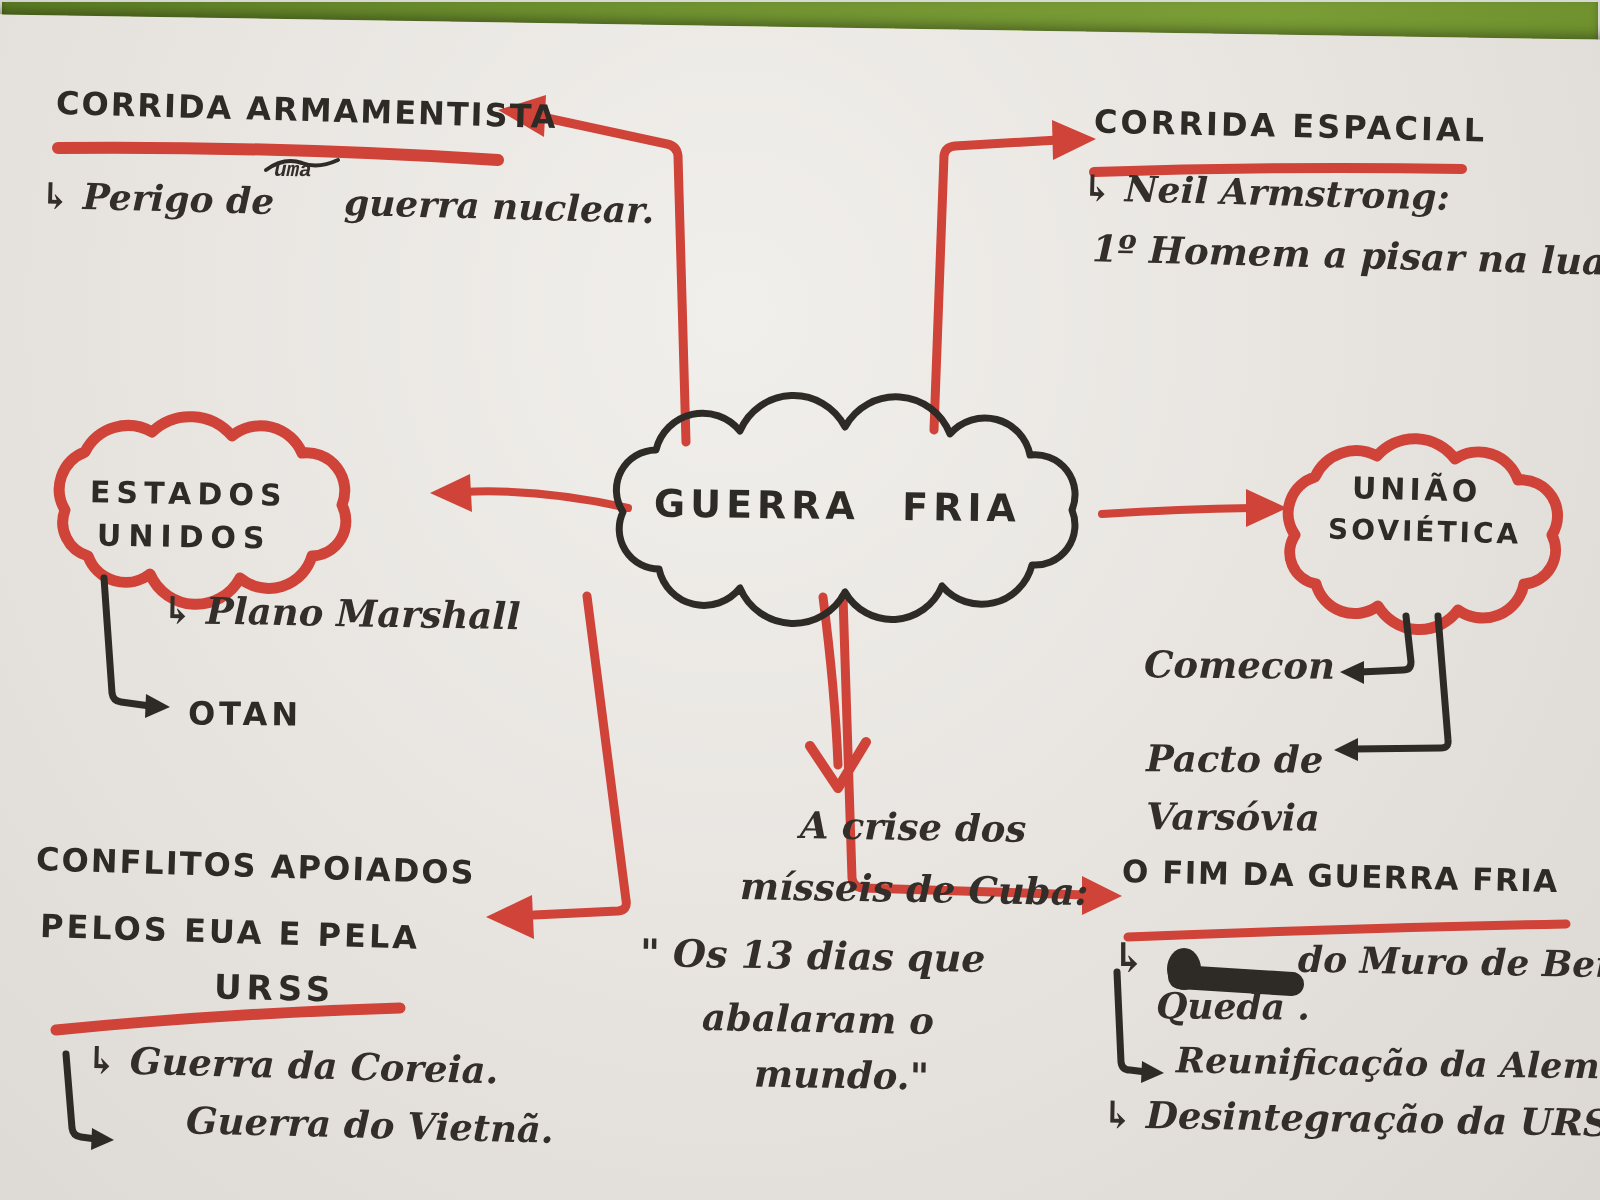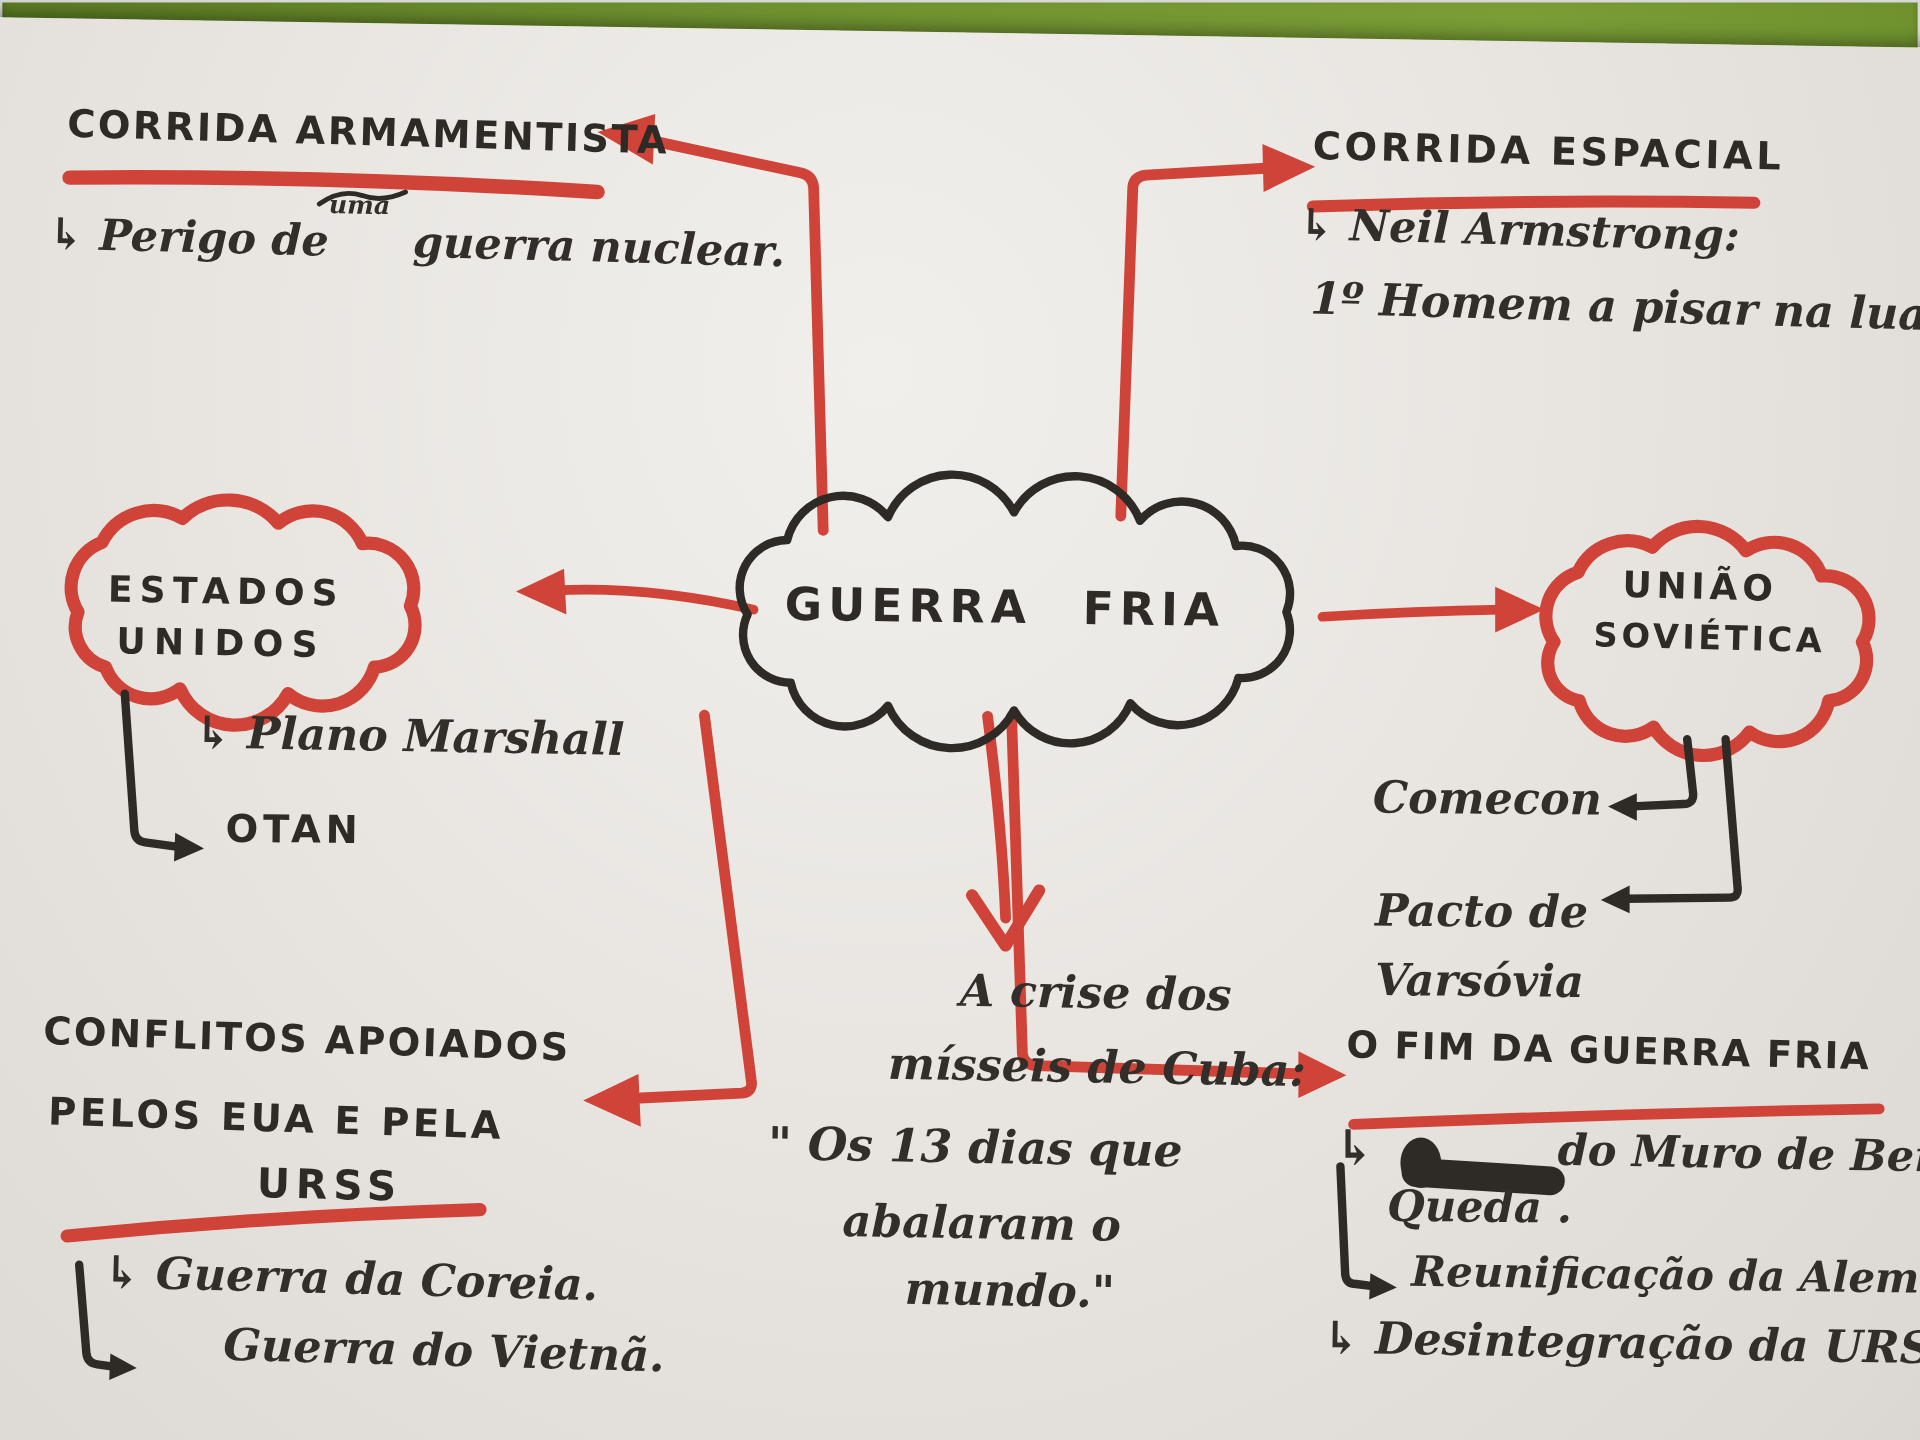"uma" div.abs { font-family: none -> Liberation Mono, monospace }
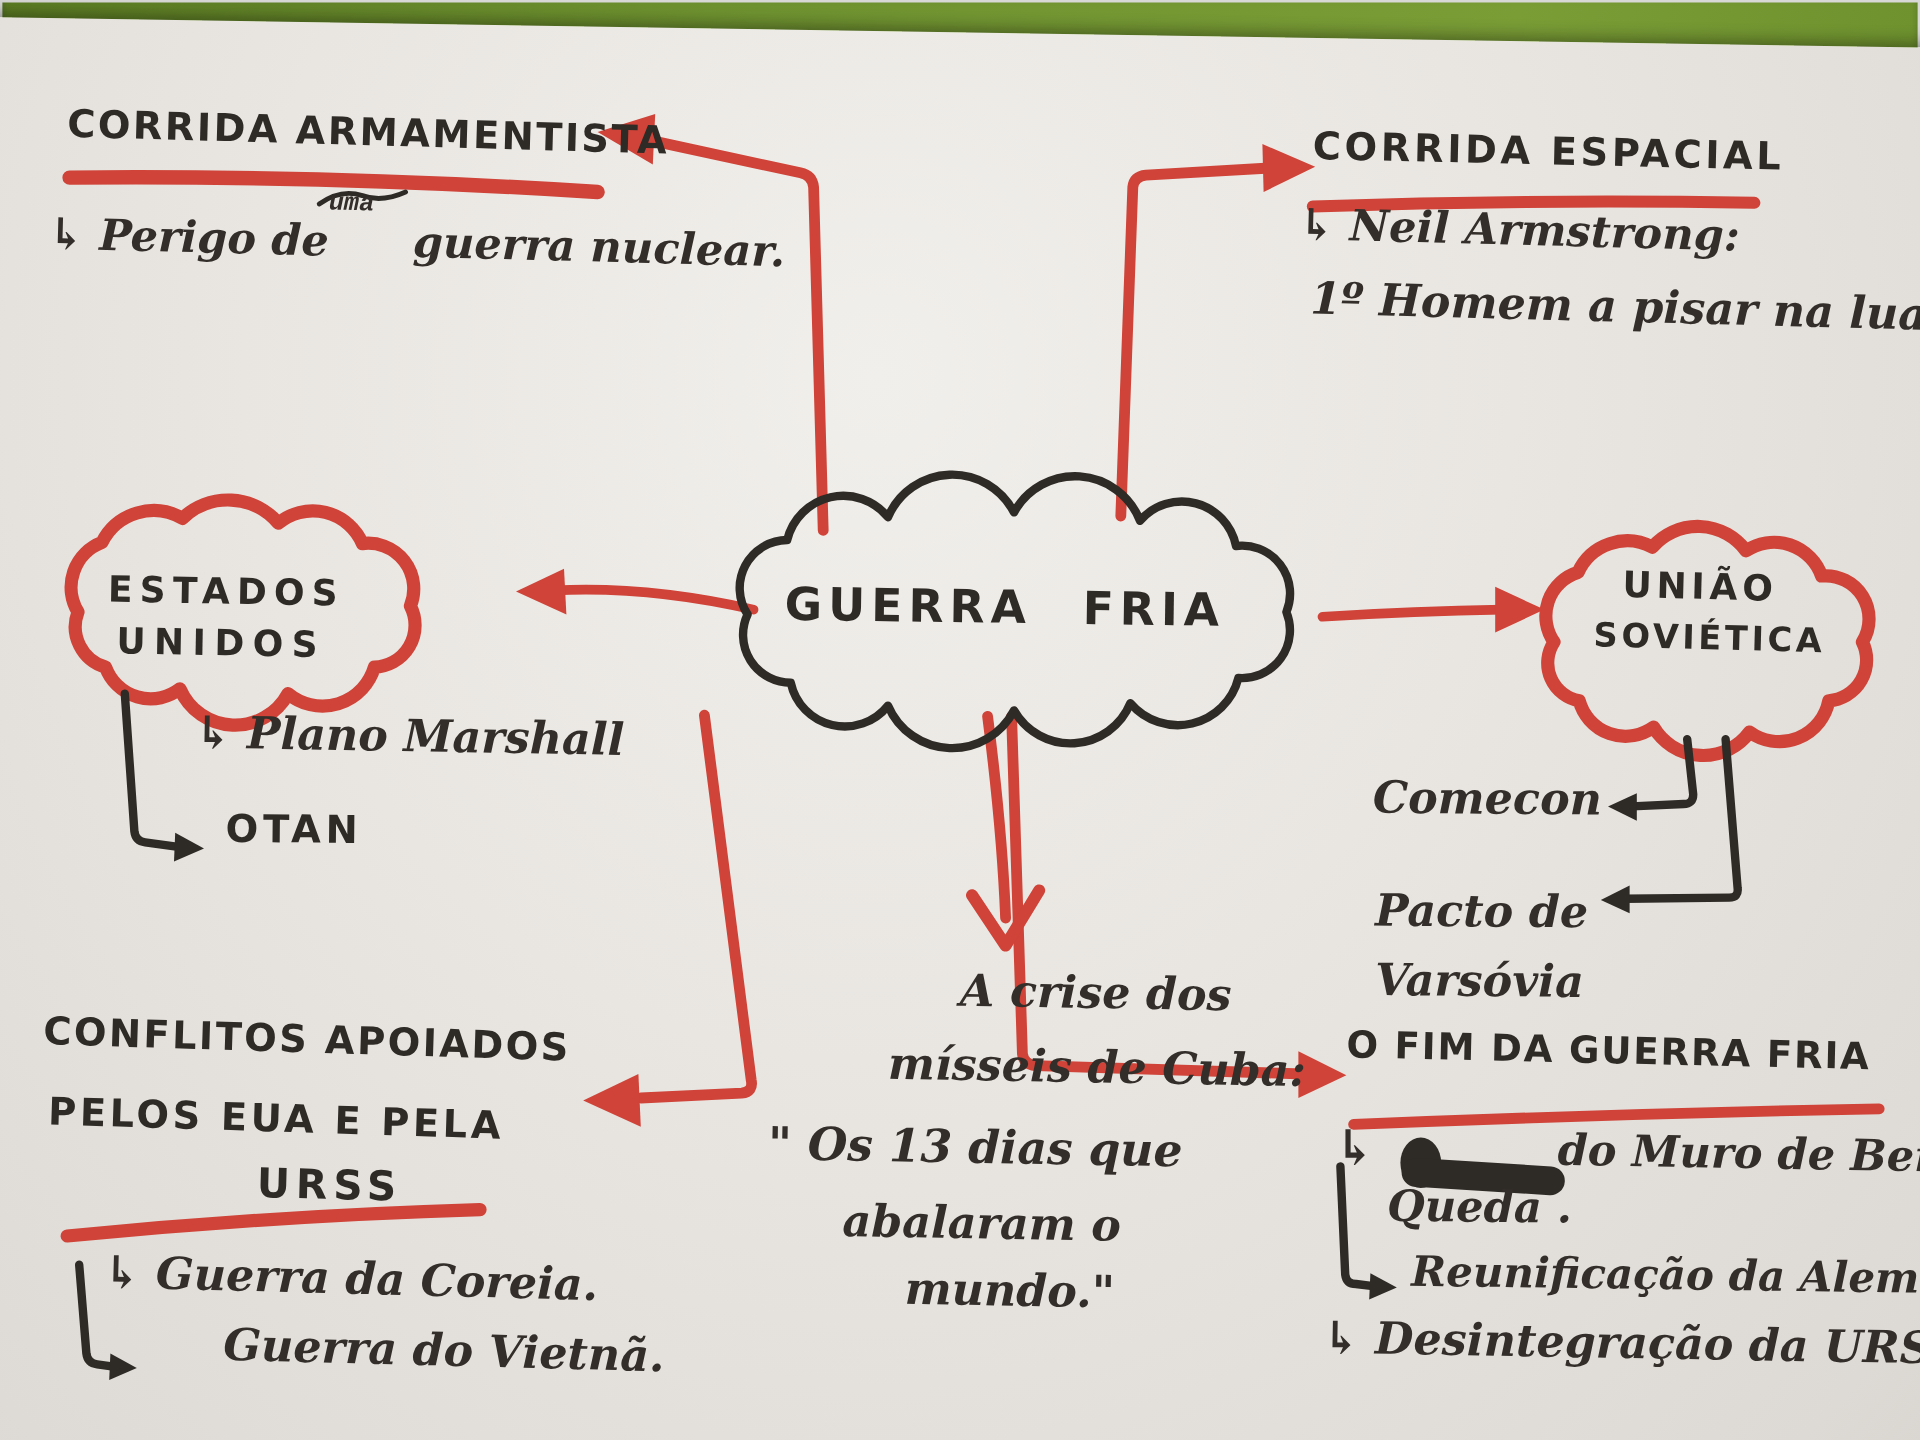"OTAN" div.abs { top: 675px -> 698px }
